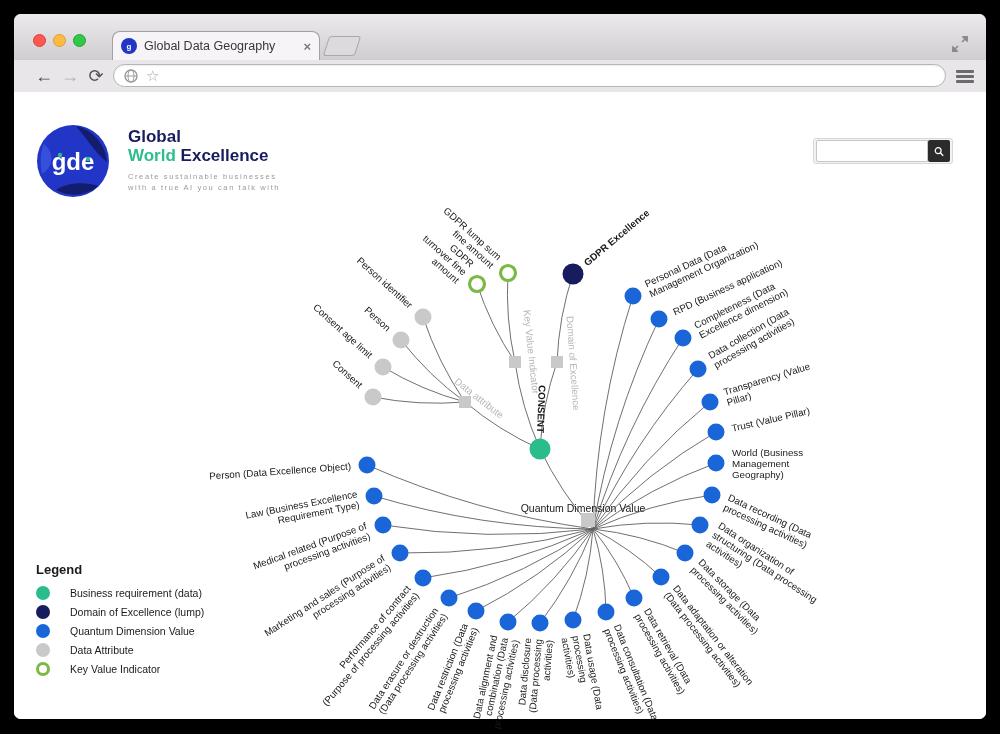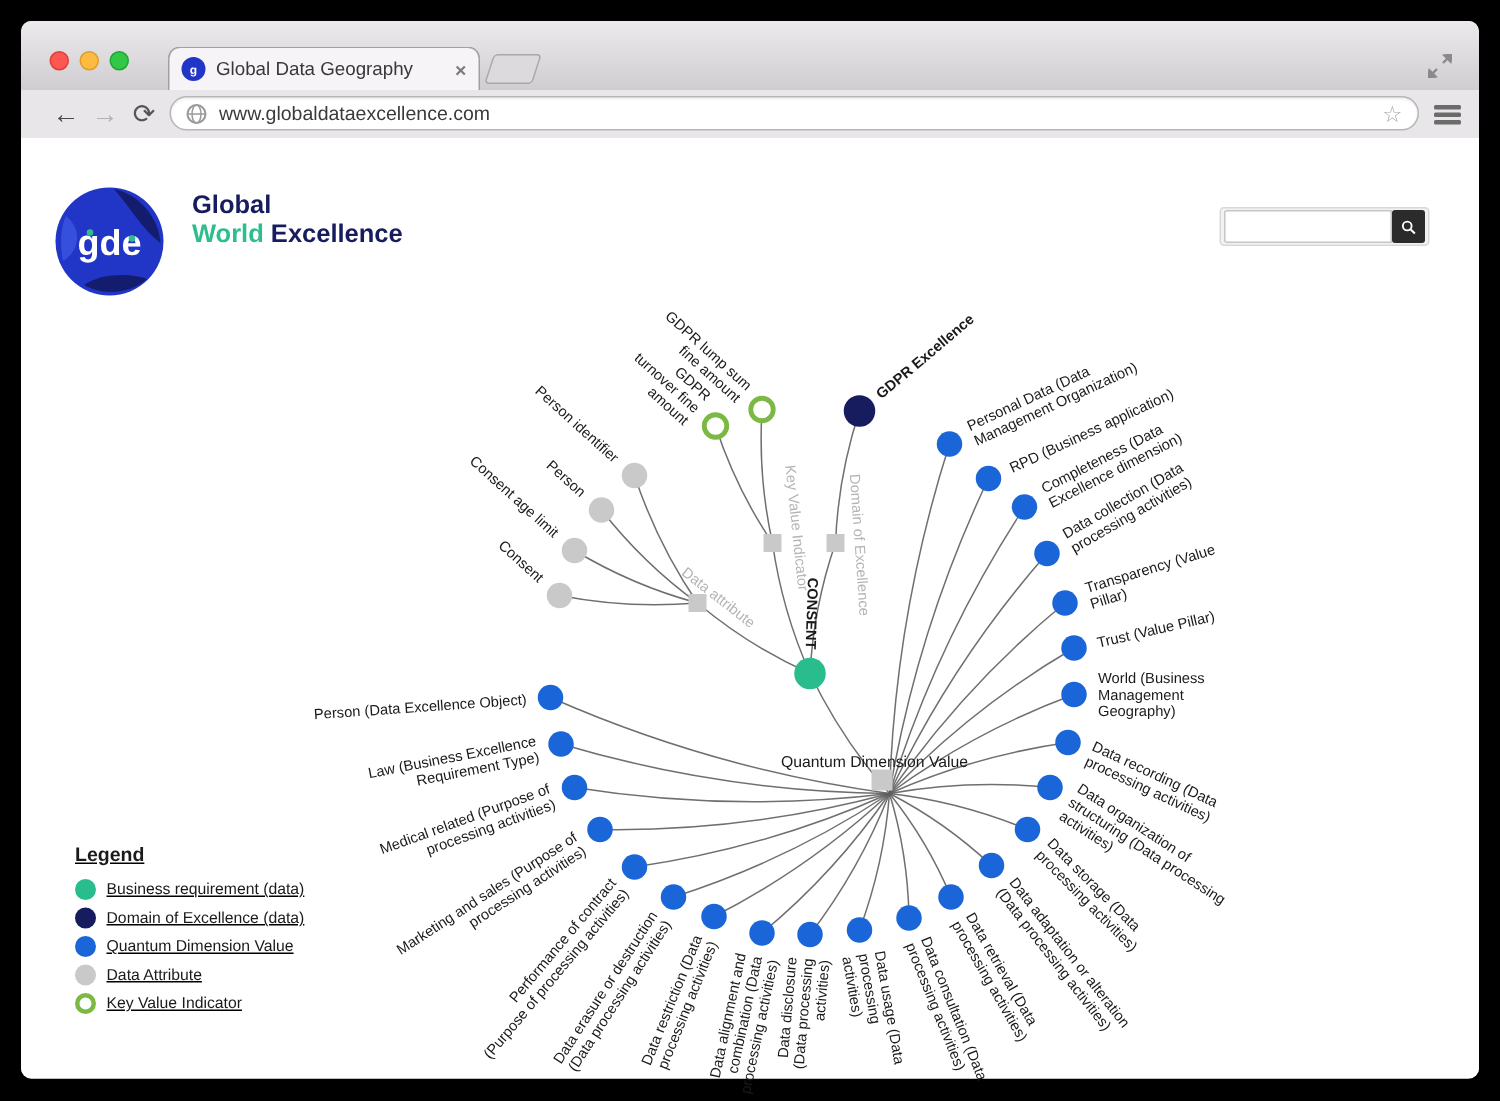"www.globaldataexcellence.com" div.url { html: <div>www.globaldataexcellence.com</div> -> none }
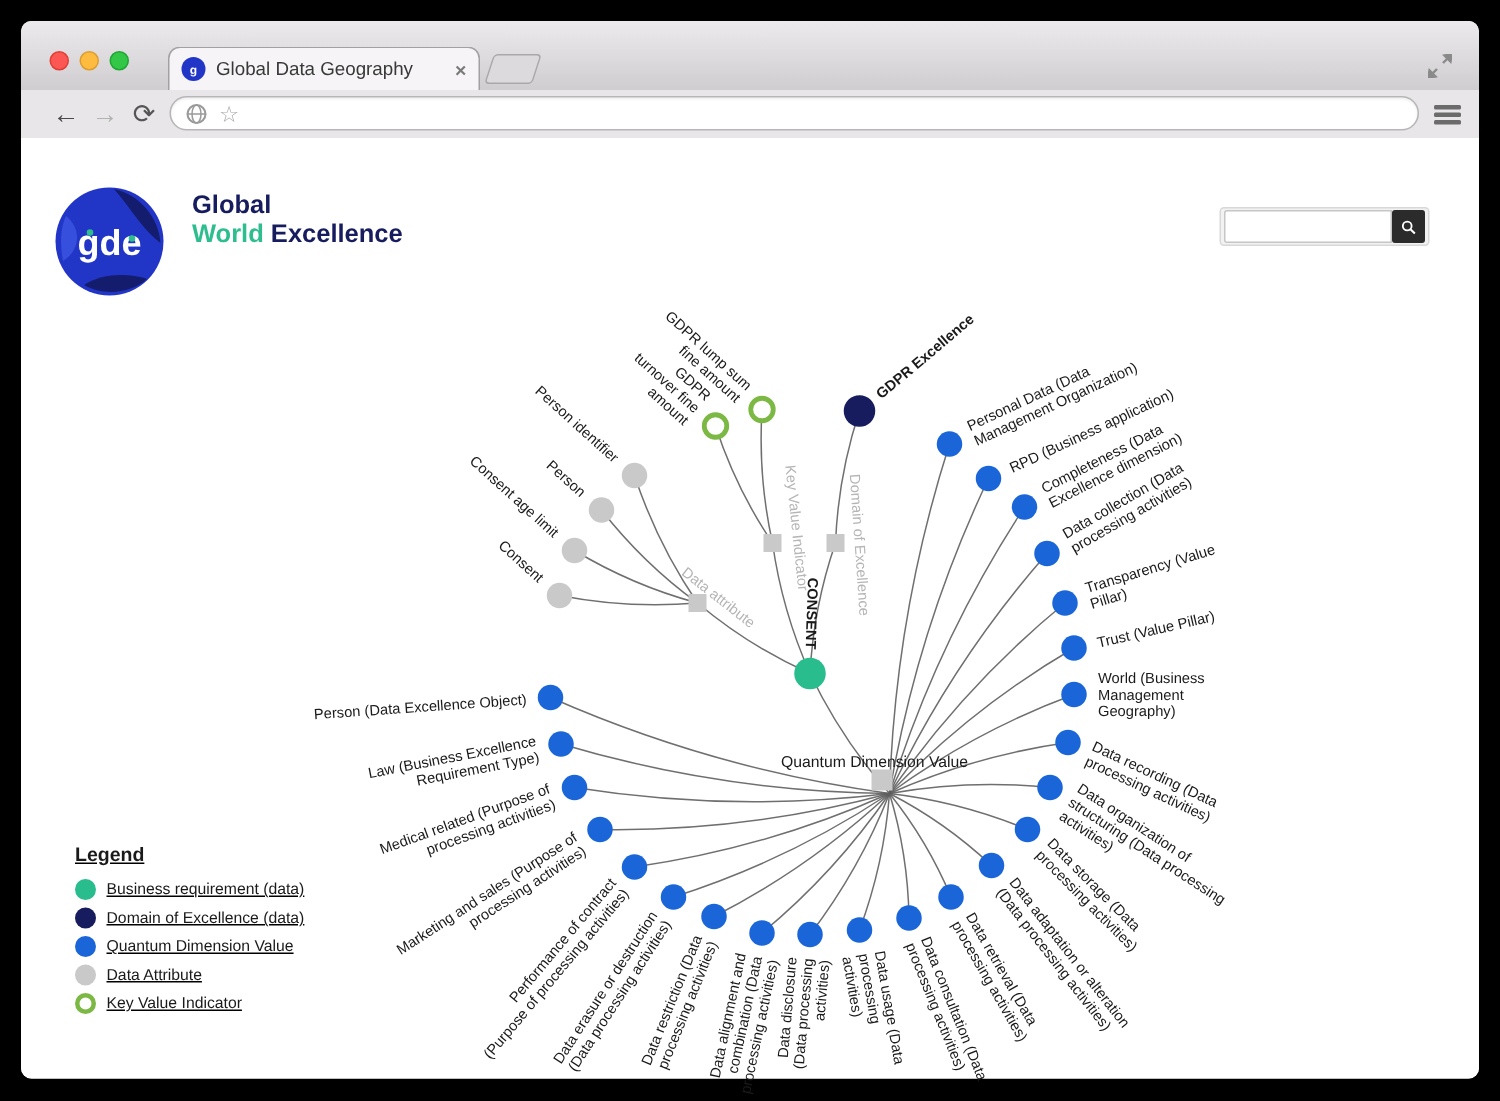"Create sustainable businesses" div.tagline { html: none -> <div> <div>Create sustainable businesses</div> <div>with a true AI you can talk with</div> </div> }
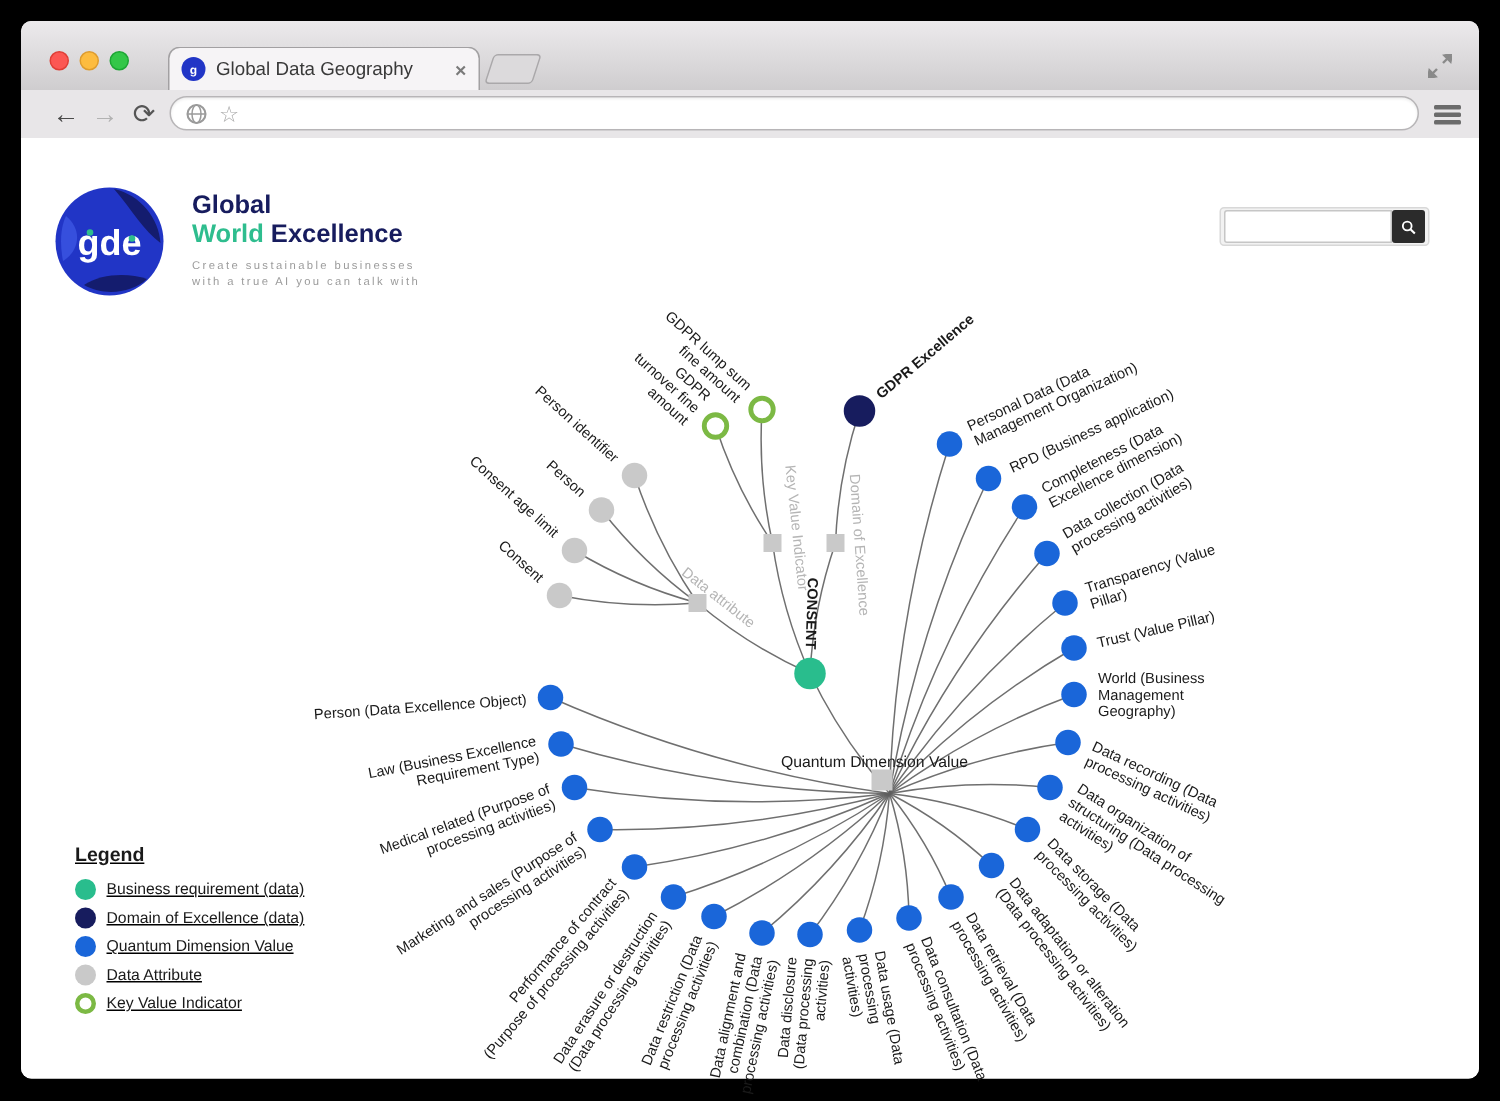"Legend" .legend { left: 50px -> 36px; text-decoration: underline -> none }
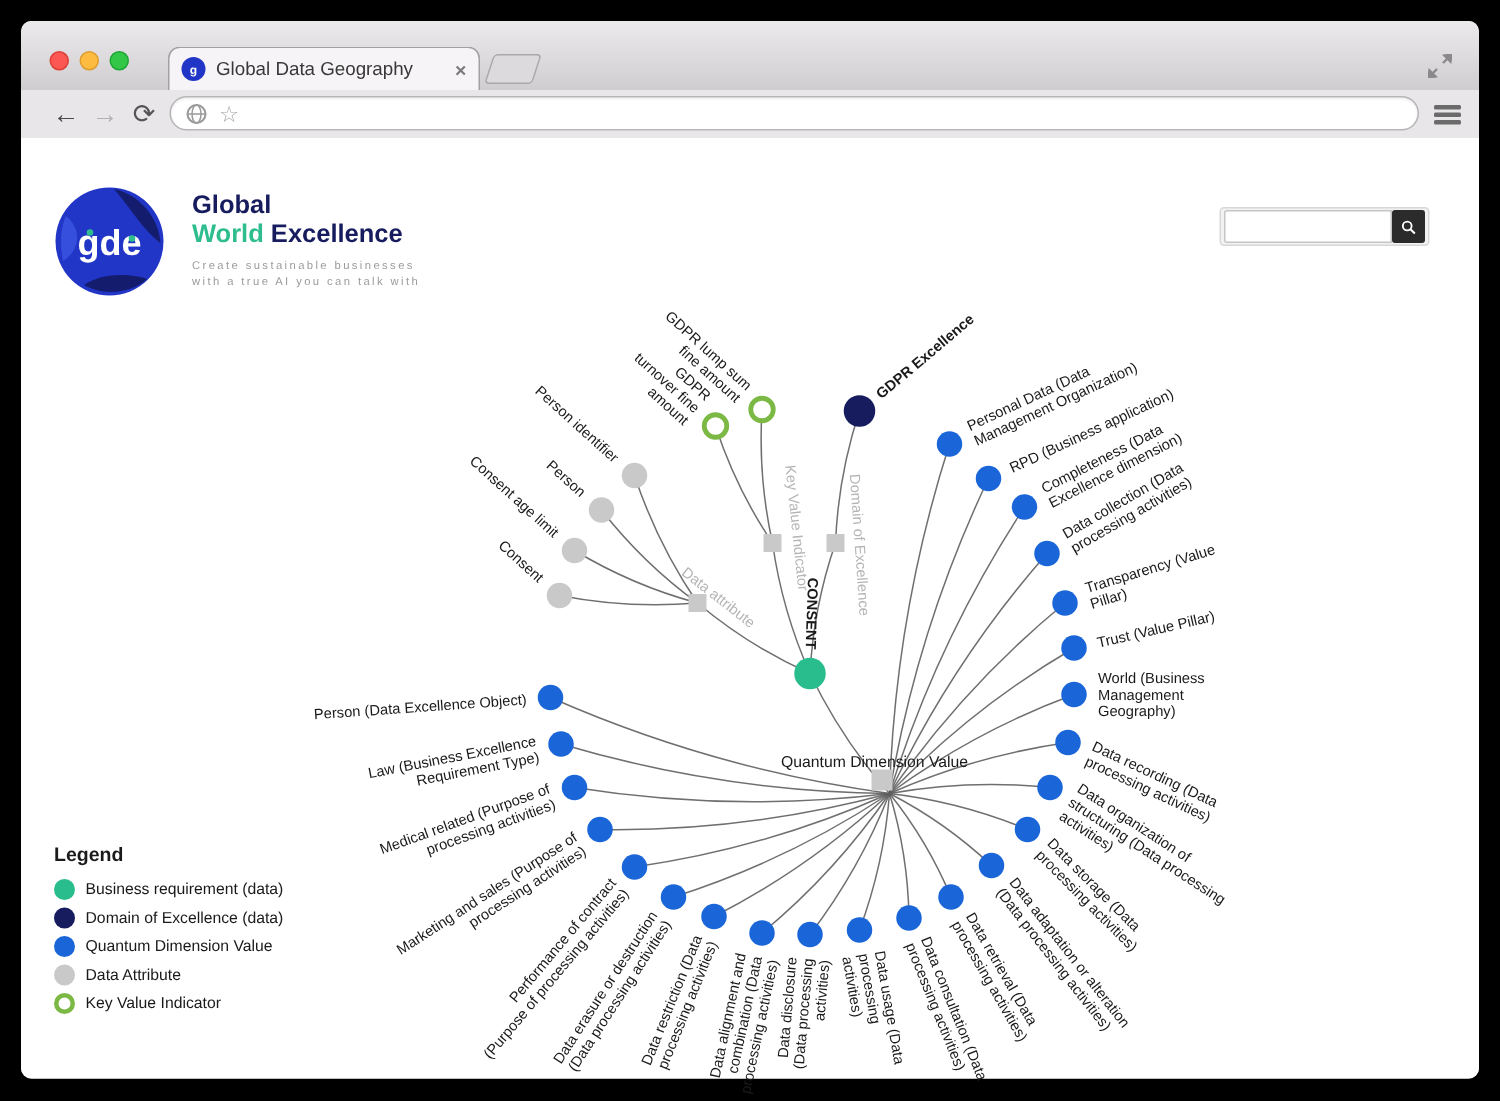"Business requirement (data)" .legend-row { gap: 7px -> 20px }
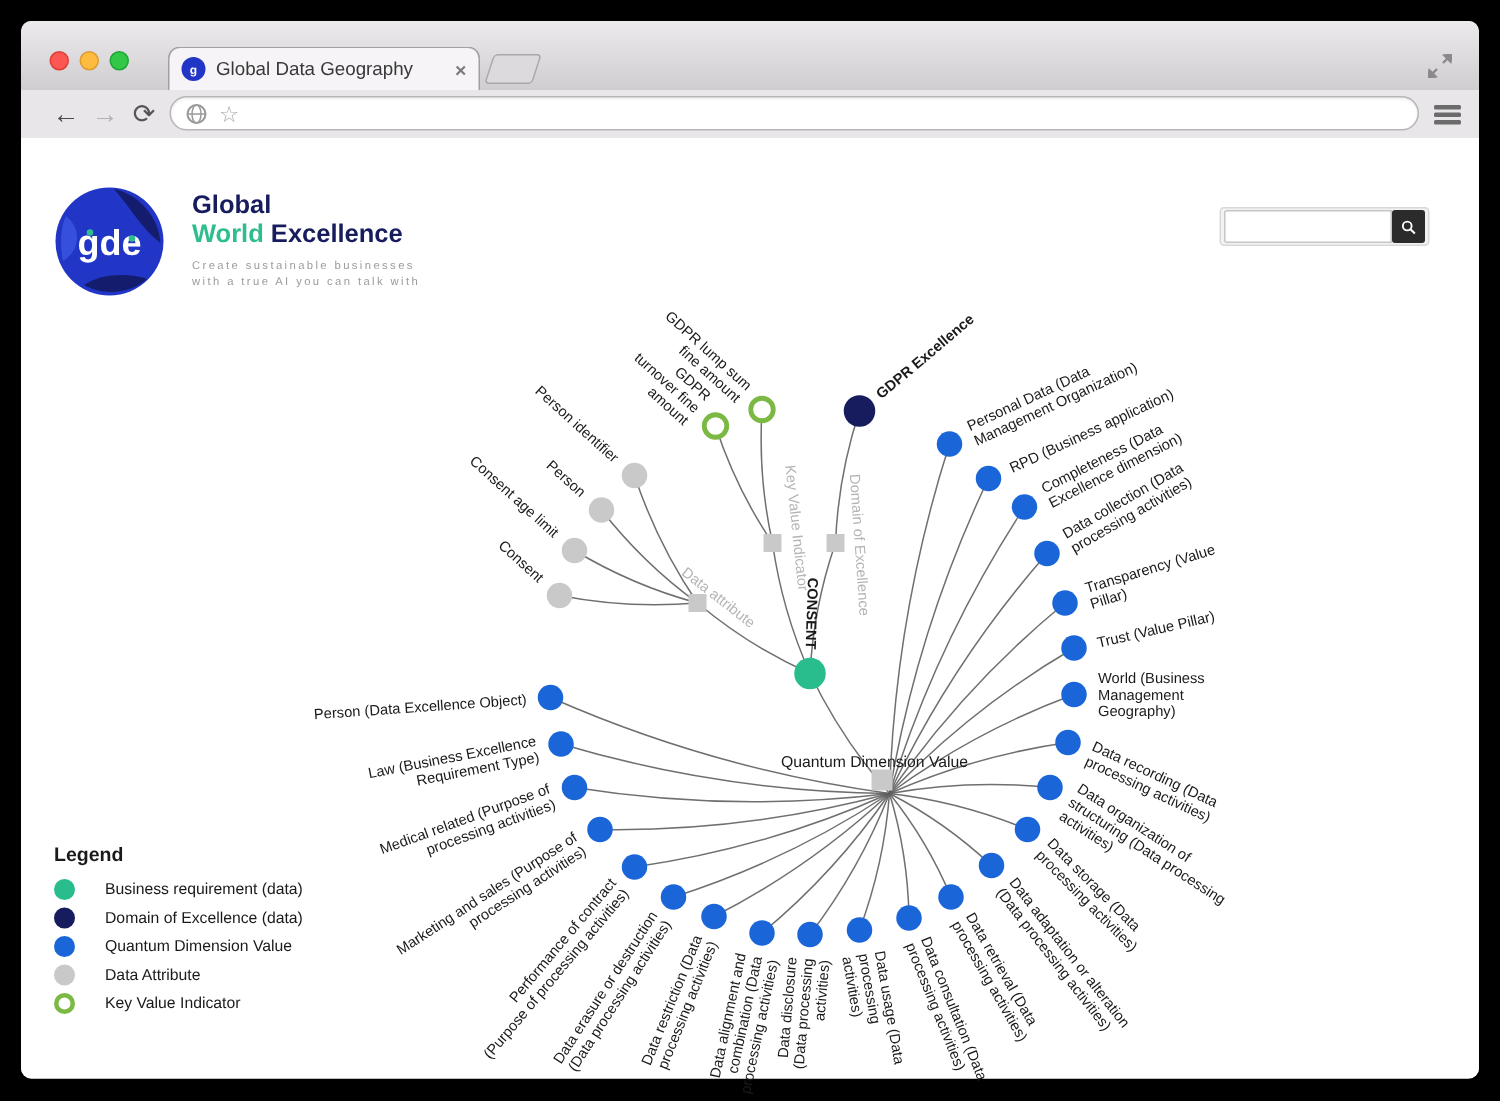"Domain of Excellence (data)" span.legend-label { text: data -> lump }
